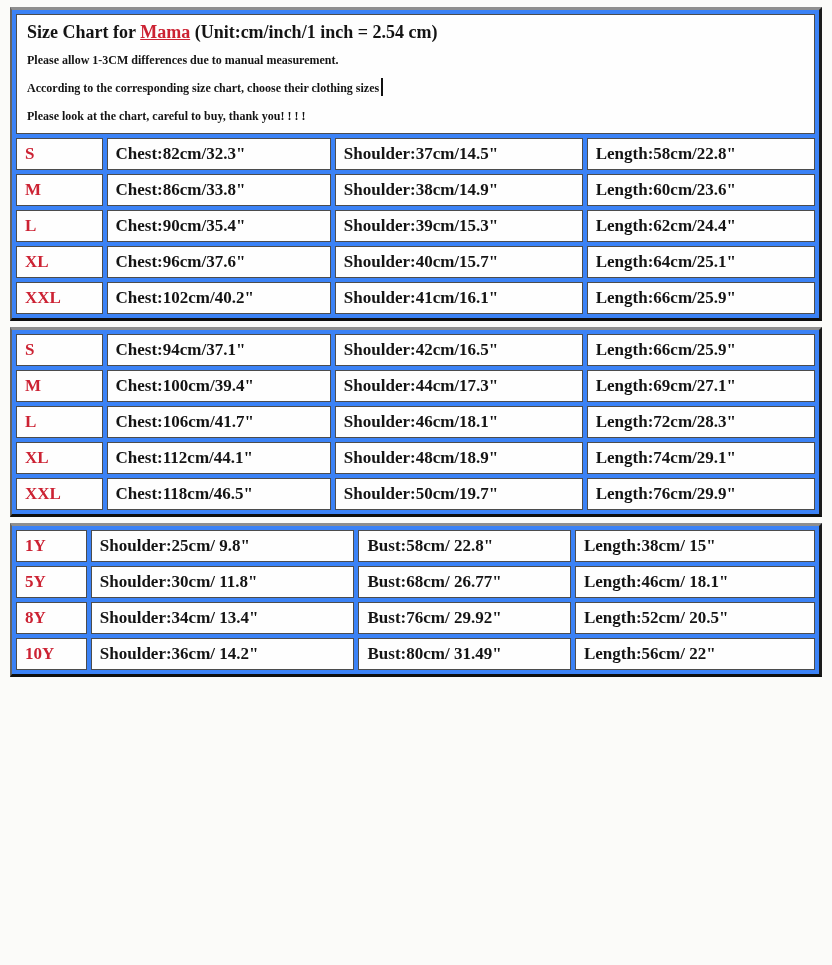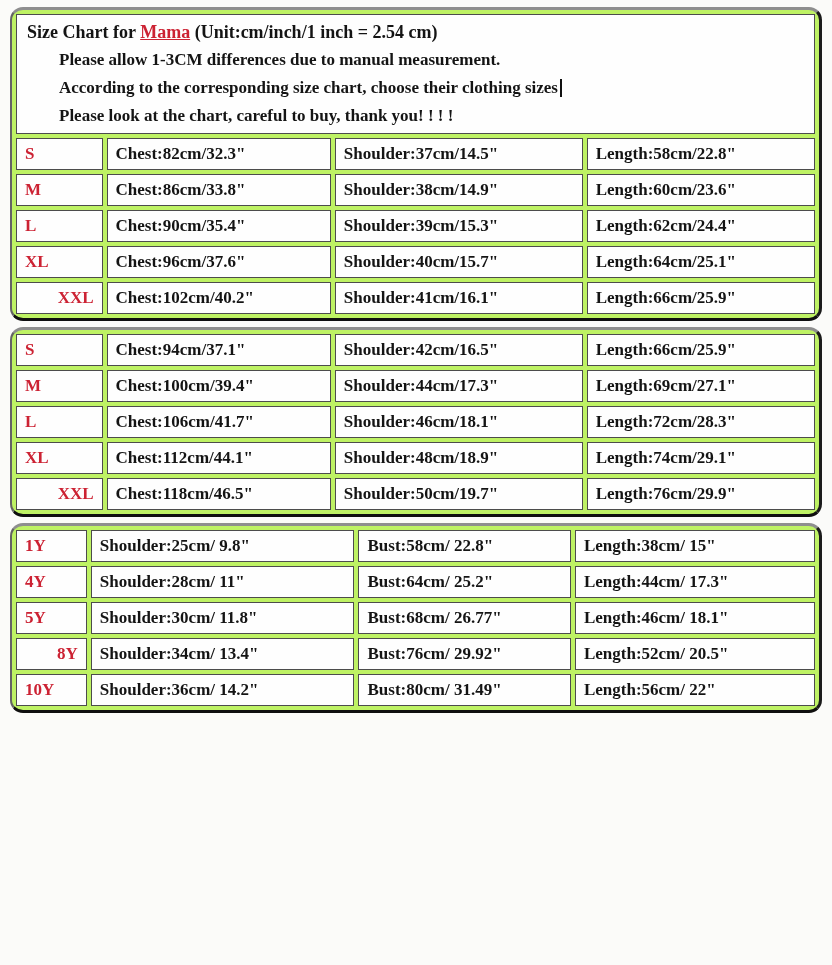"Size Chart for Mama (Unit:cm/inch/1" table.chart { background: #bef264 -> #3b82f6; border-radius: 13px -> none }
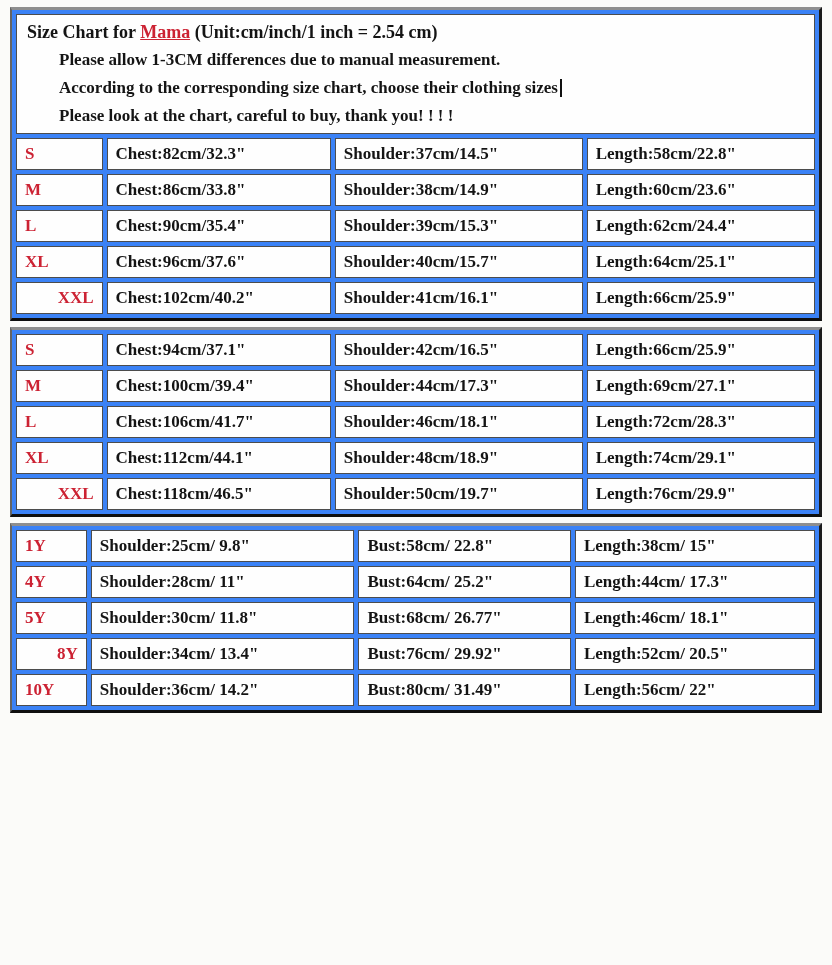"Please allow 1-3CM differences due" .note { font-size: 17px -> 12px; margin-left: 32px -> none }
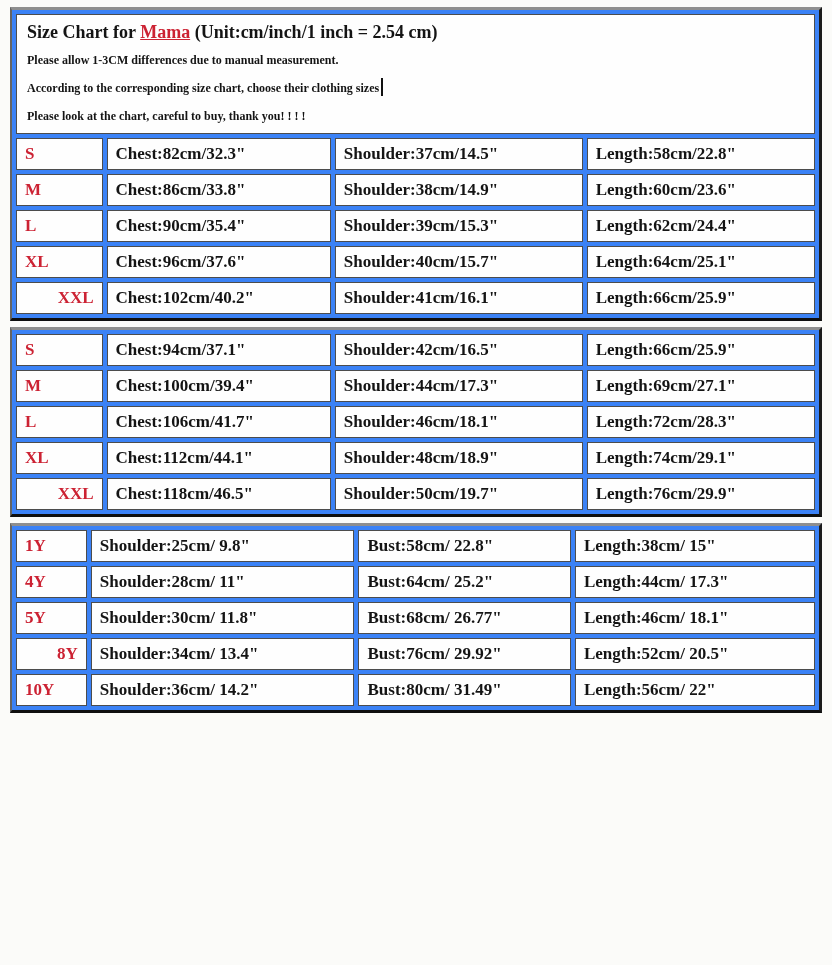"XXL" td.center { text-align: right -> left }
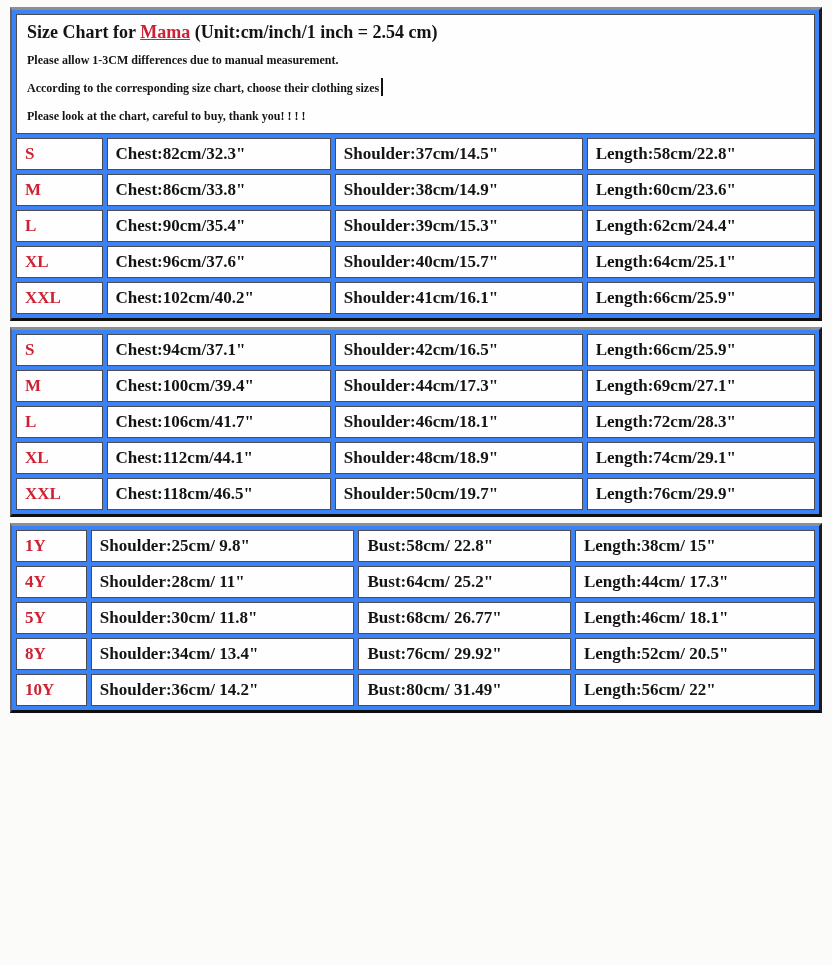"4Y" tr { html: <tr> <td>4Y</td> <td>Shoulder:28cm/ 11"</td> <td>Bust:64cm/ 25.2"</td> <td>Length:44cm/ 17.3"</td> </tr> -> none }
